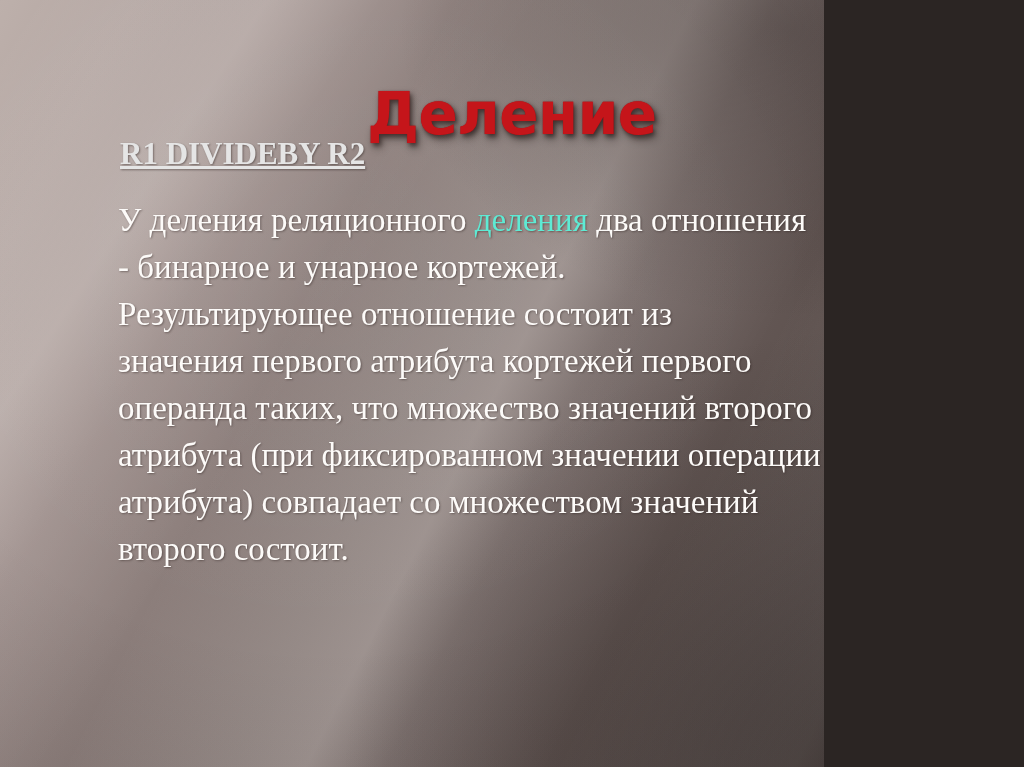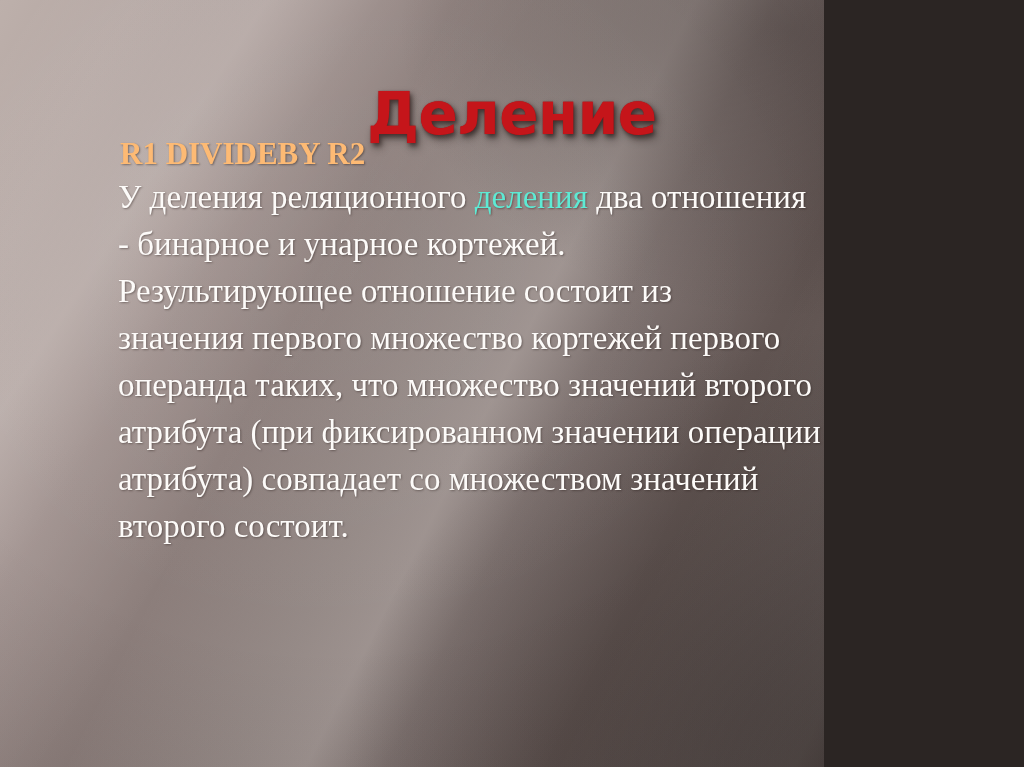"R1 DIVIDEBY R2" .line-heading { color: #fdba74 -> #e5e5e5; margin: 0 0 5px 2px -> 0 0 28px 2px; text-decoration: none -> underline }
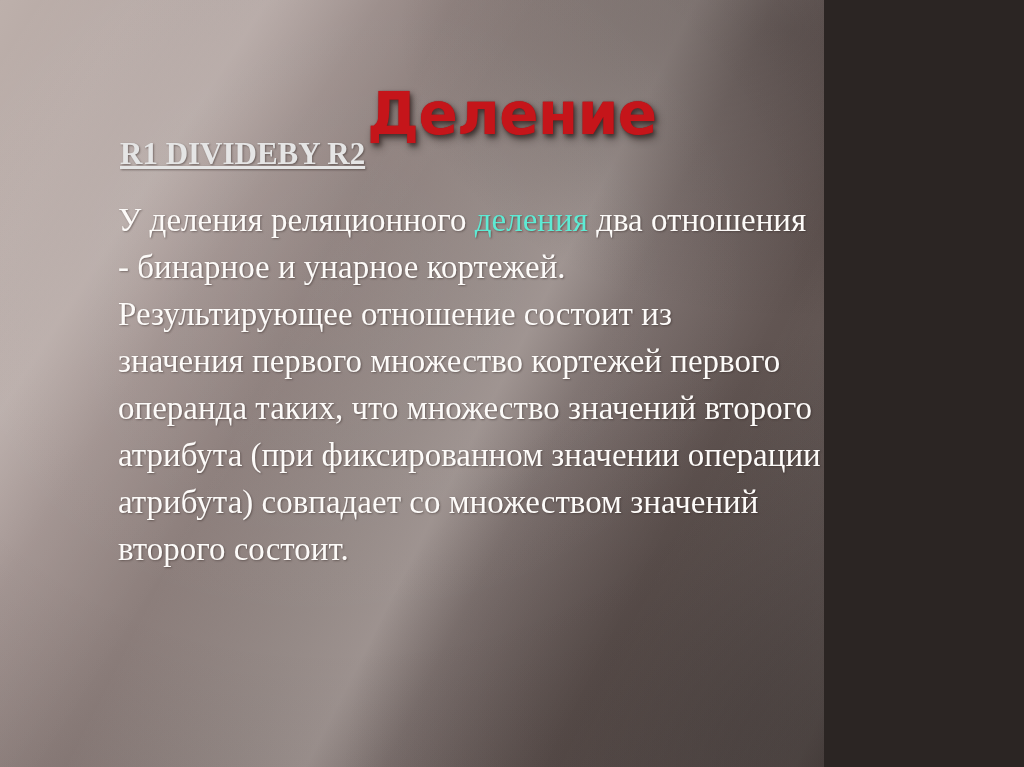"значения первого множество кортежей" span.para-line { text: множество -> атрибута }
